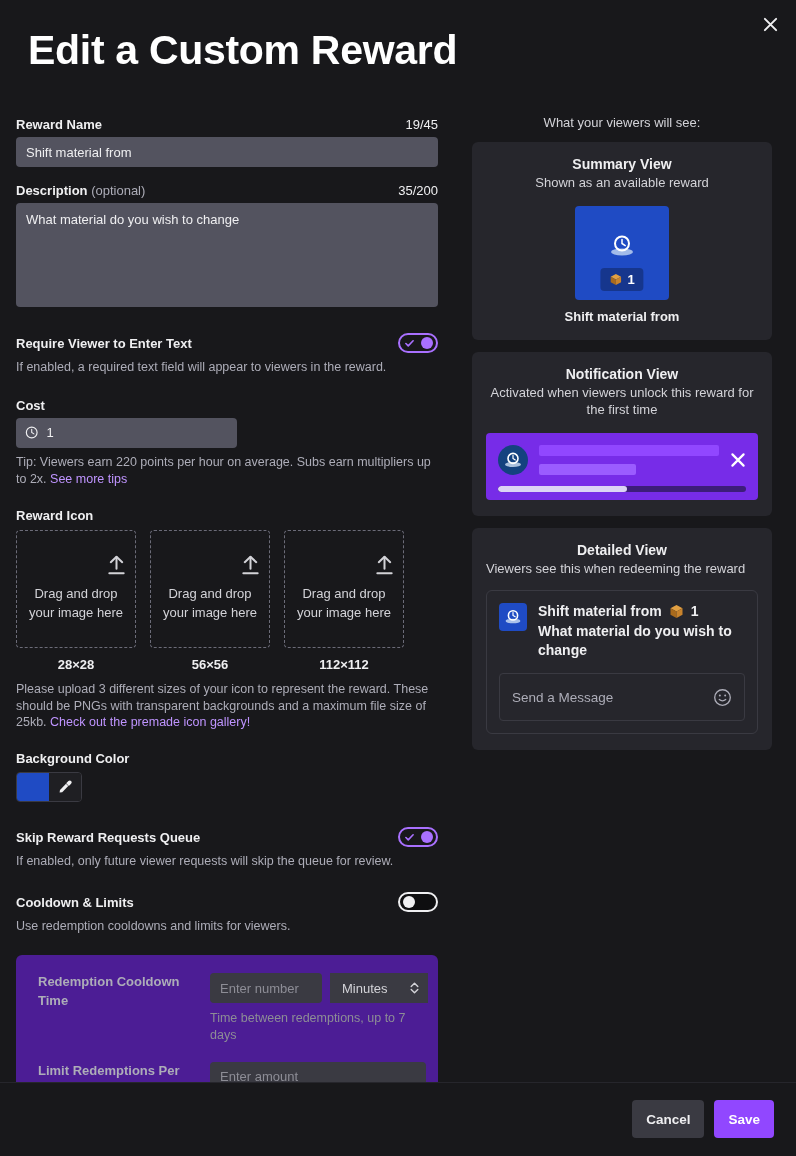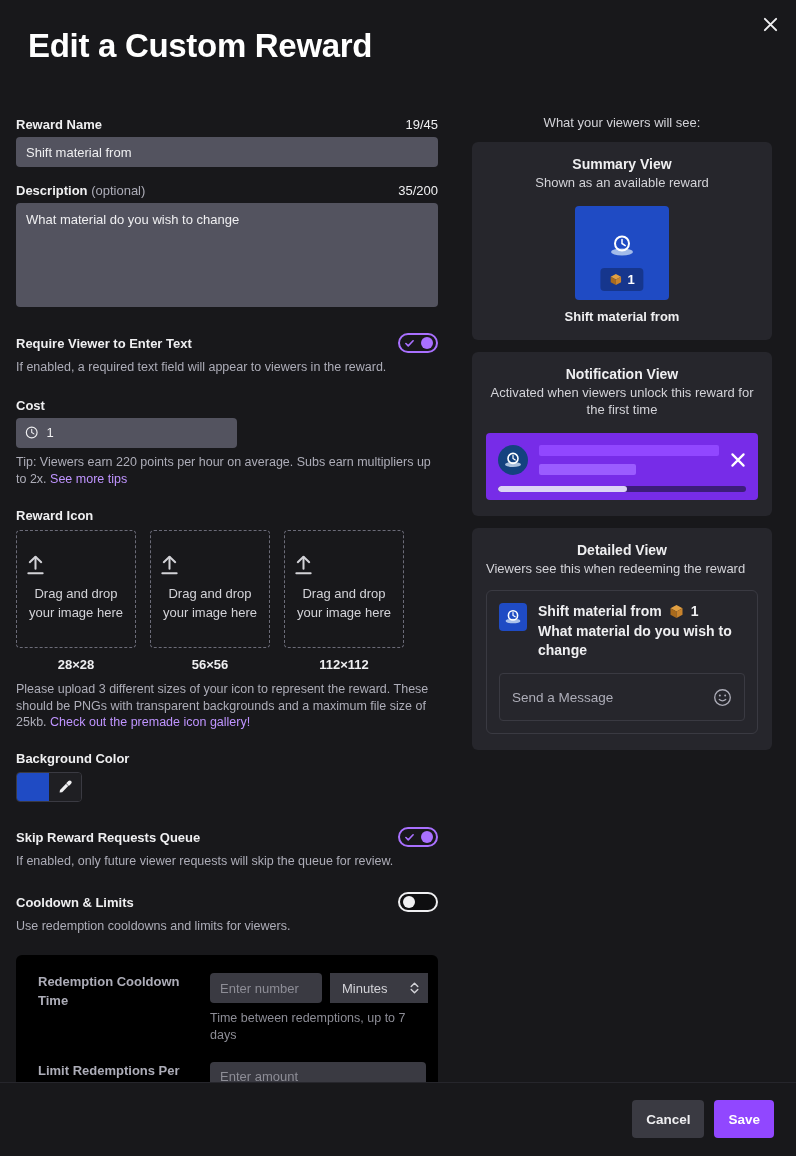"Edit a Custom Reward" .modal-title { font-size: 33px -> 41px }
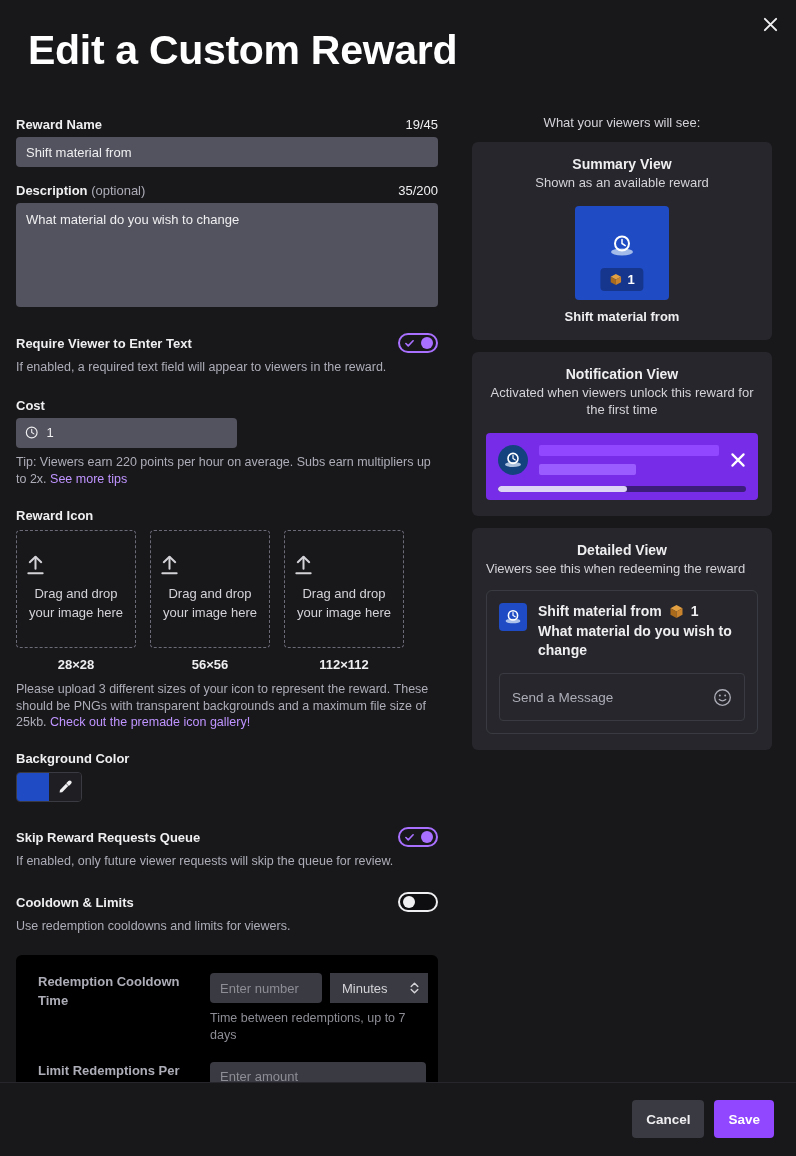"Drag and drop your image" .dz { align-items: flex-start -> flex-end }
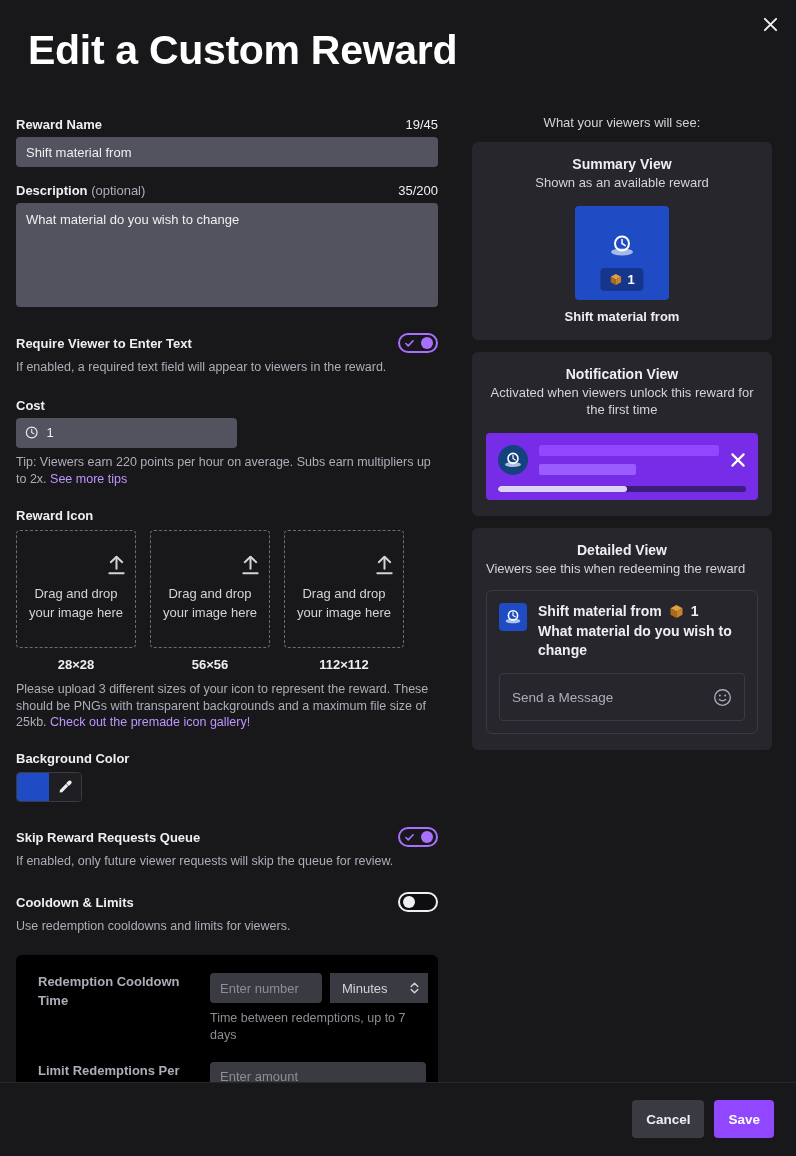"Redemption Cooldown Time" .cooldown-panel { background: #000000 -> #4c1d95 }
